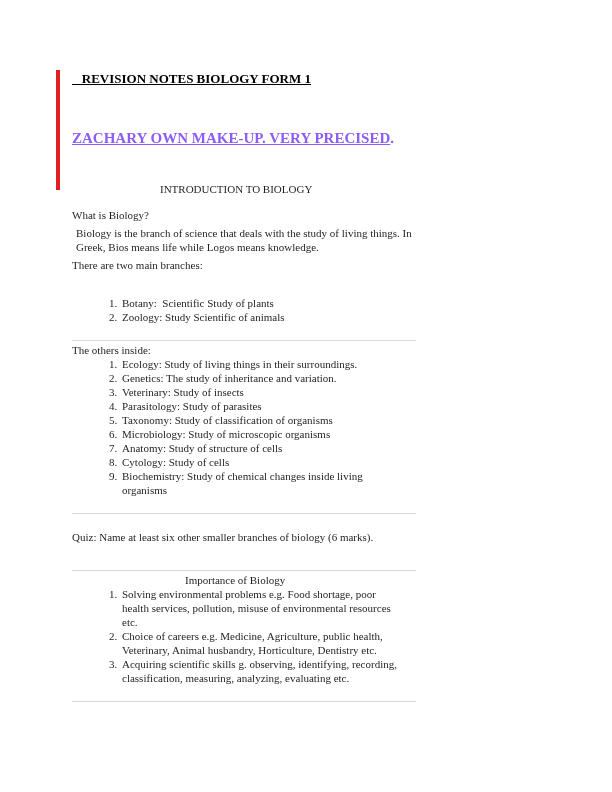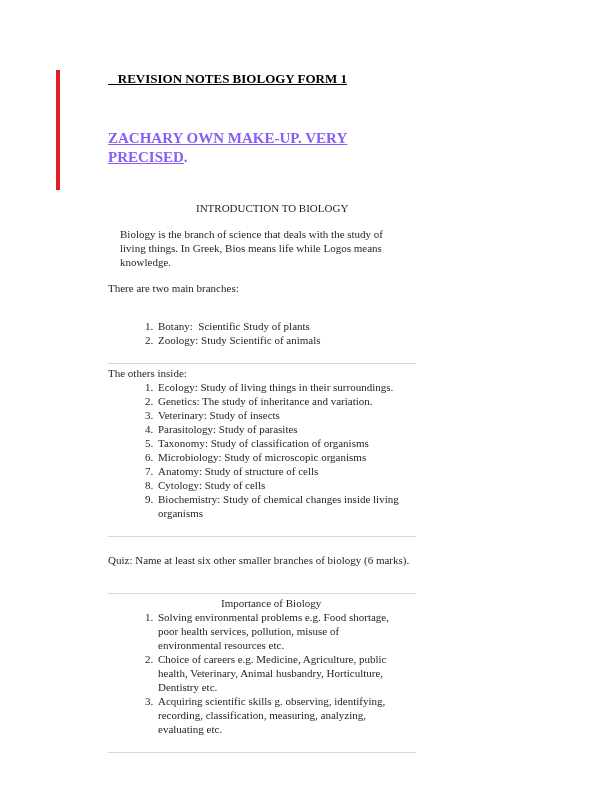"REVISION NOTES BIOLOGY FORM 1" .page { padding: 70px 72px 0 108px -> 70px 72px 0 72px }
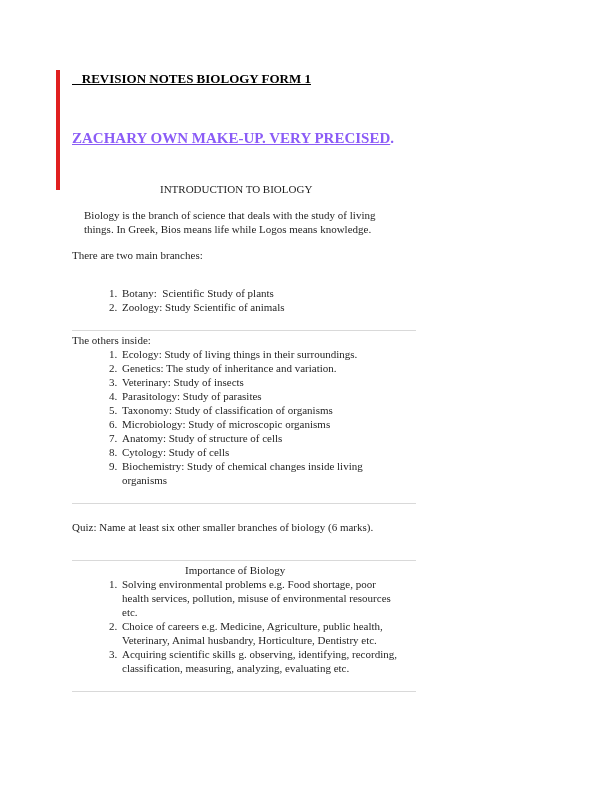"What is Biology?" p.what { html: none -> <p>What is Biology?</p> }
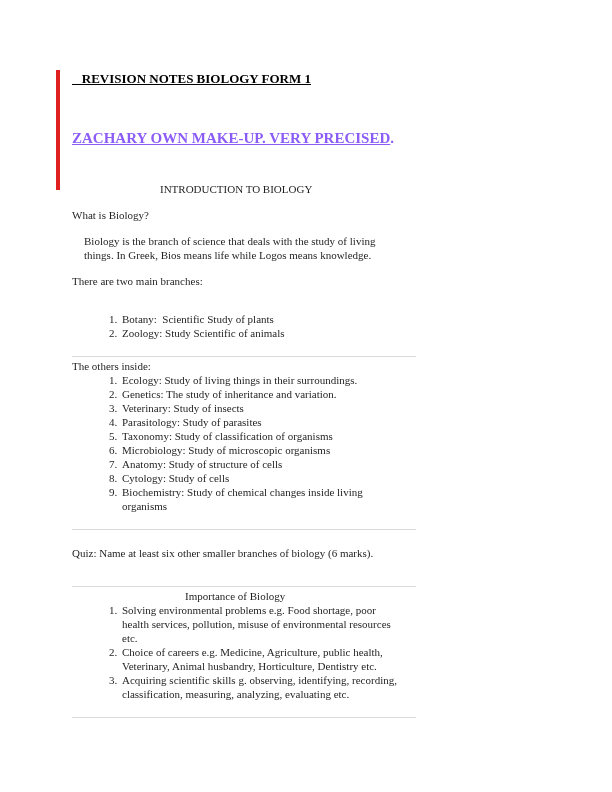"Biology is the branch of" .def { margin: 12px -> 4px }
